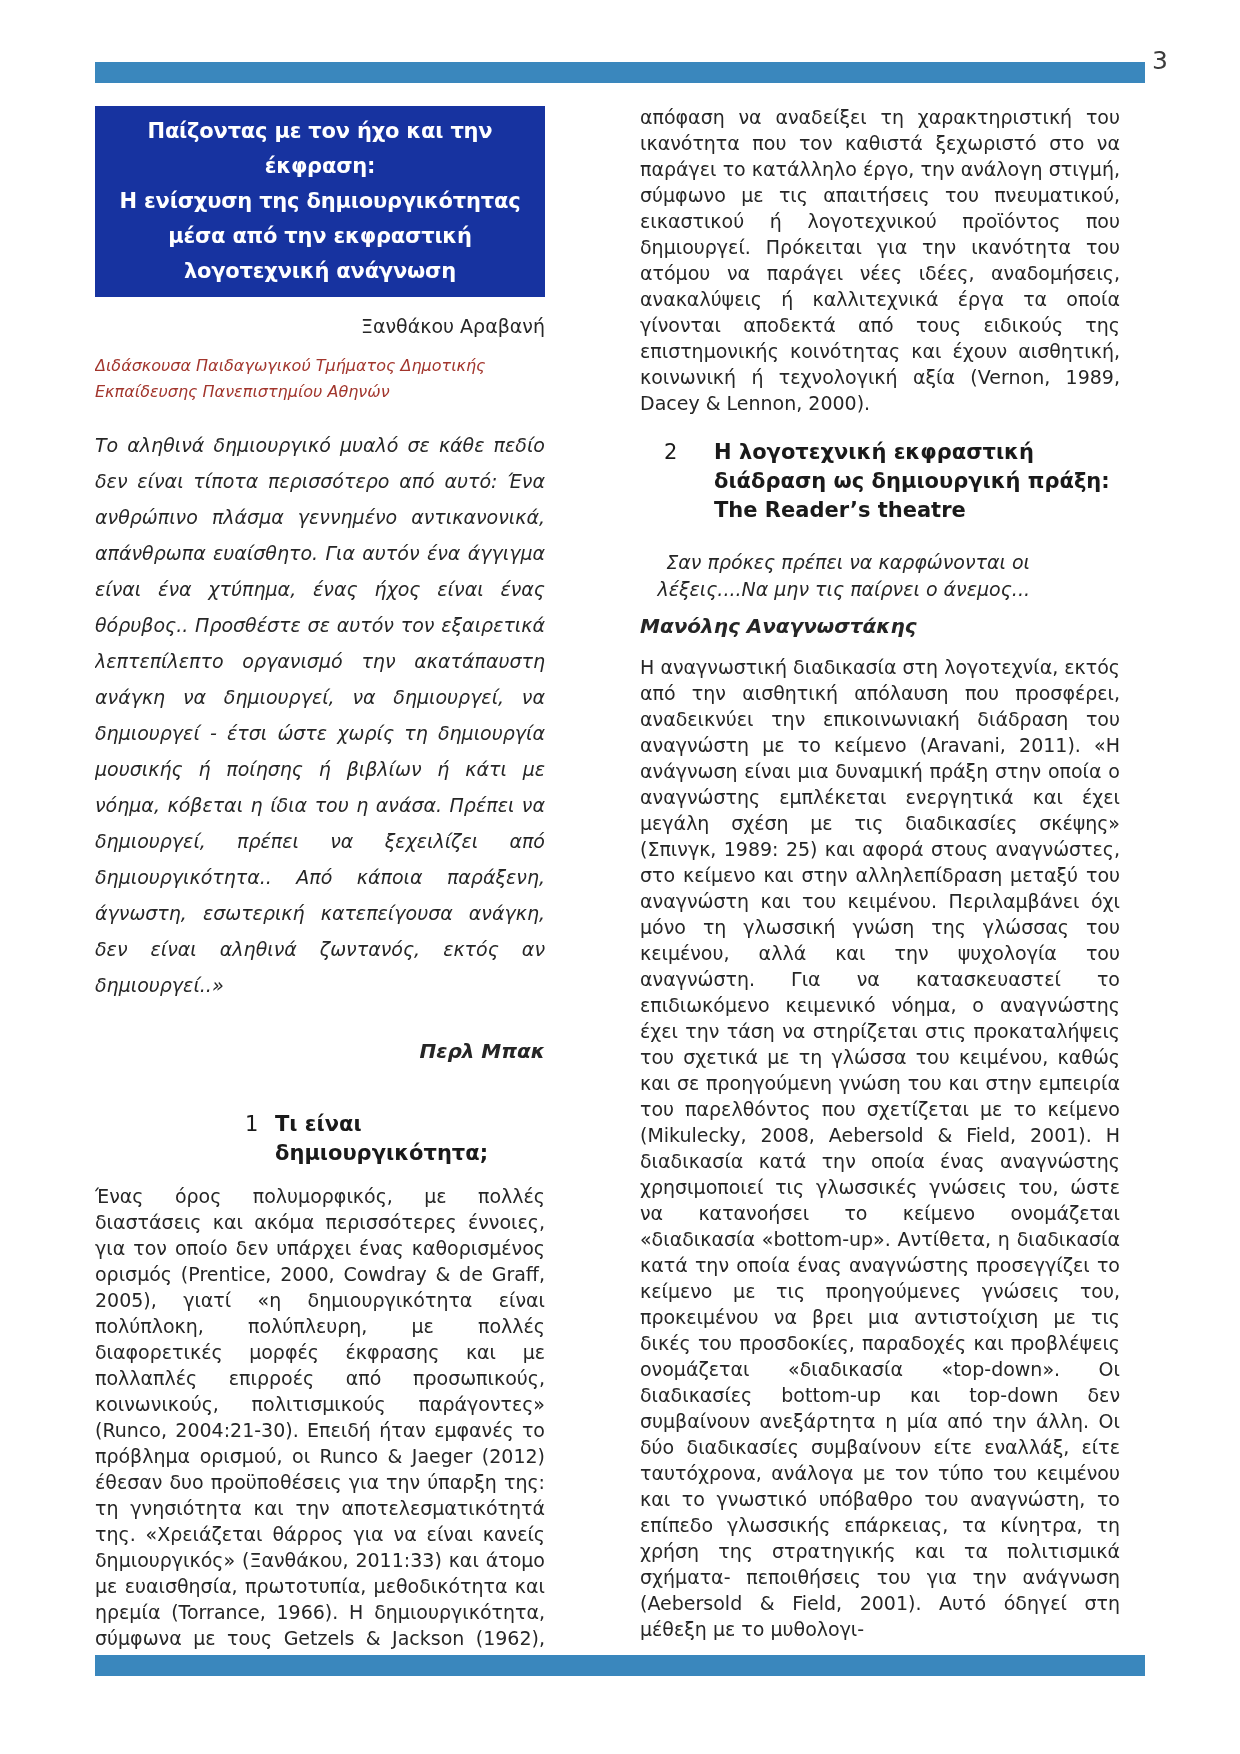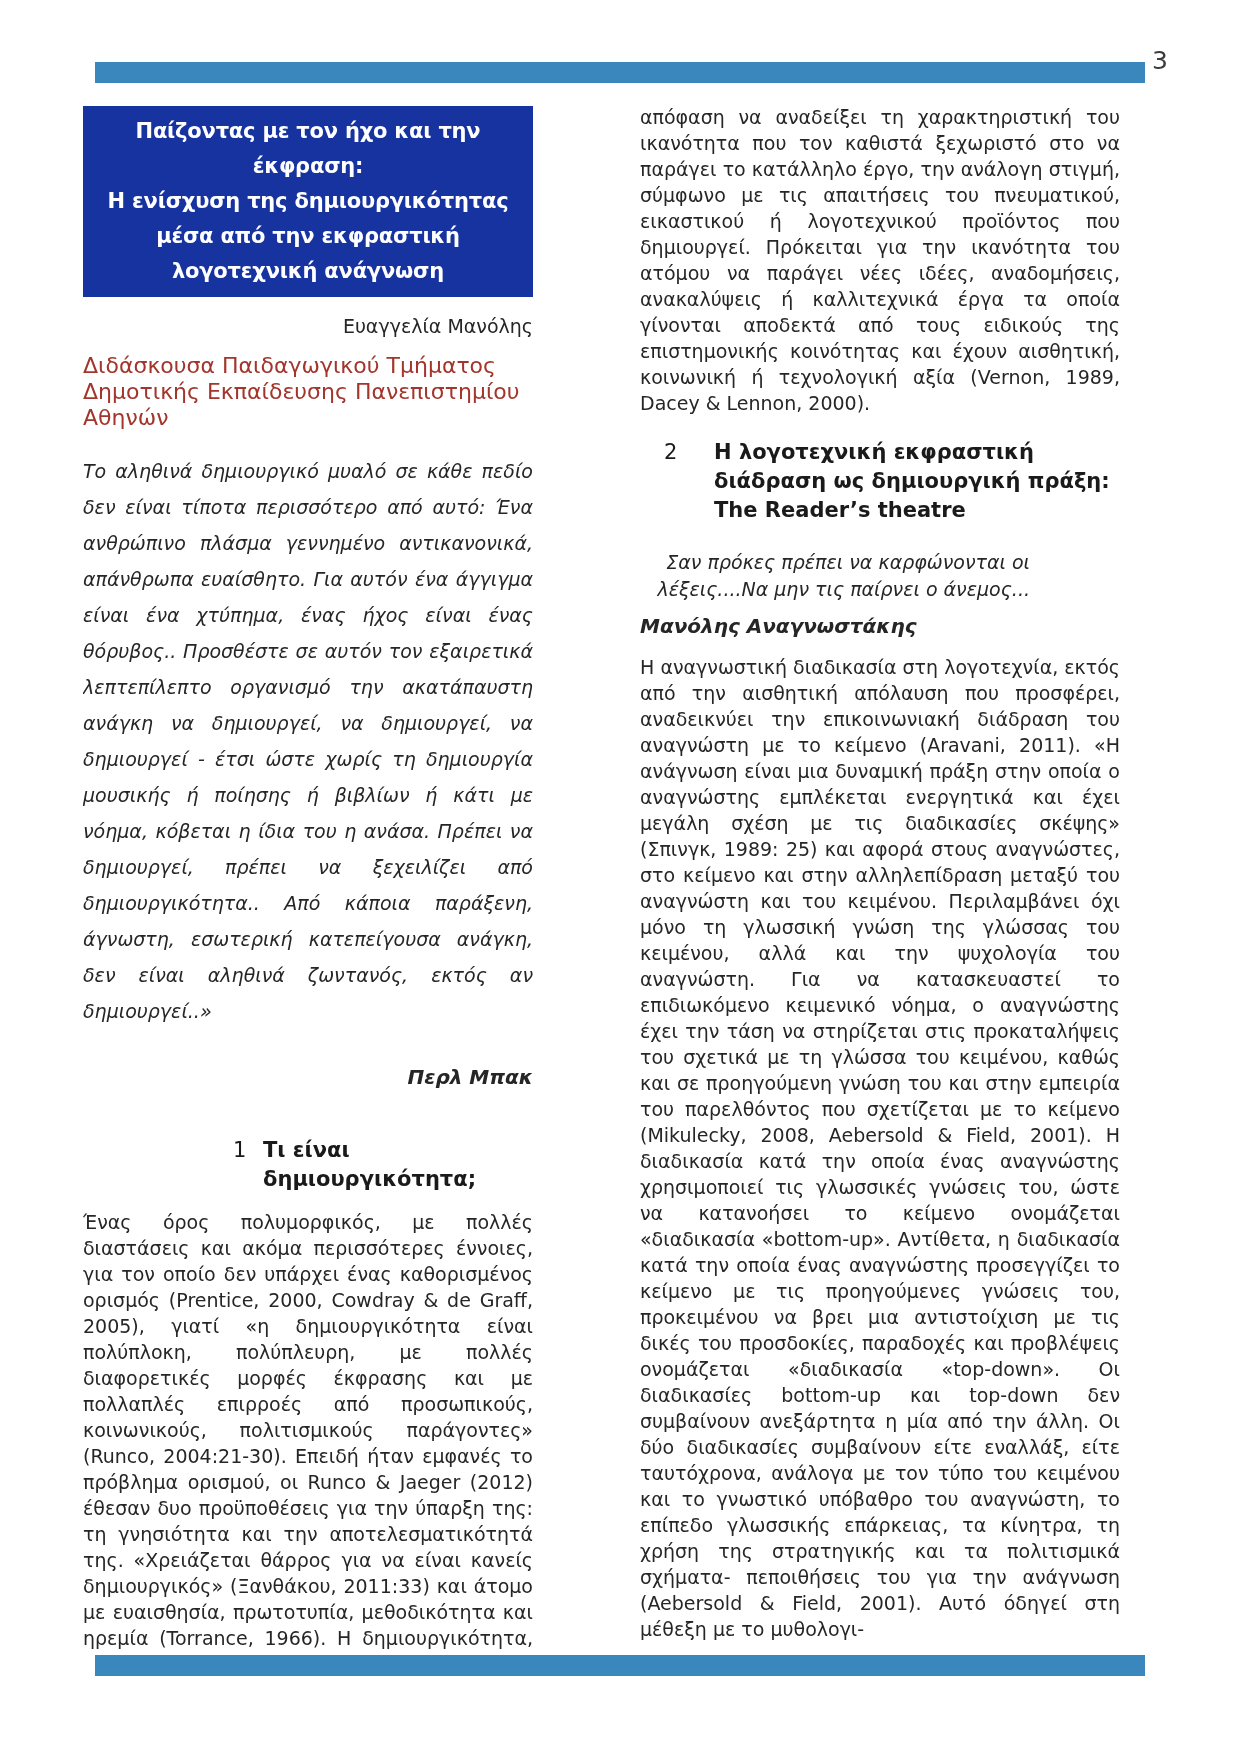"Παίζοντας με τον ήχο και" .col-left { left: 83px -> 95px }
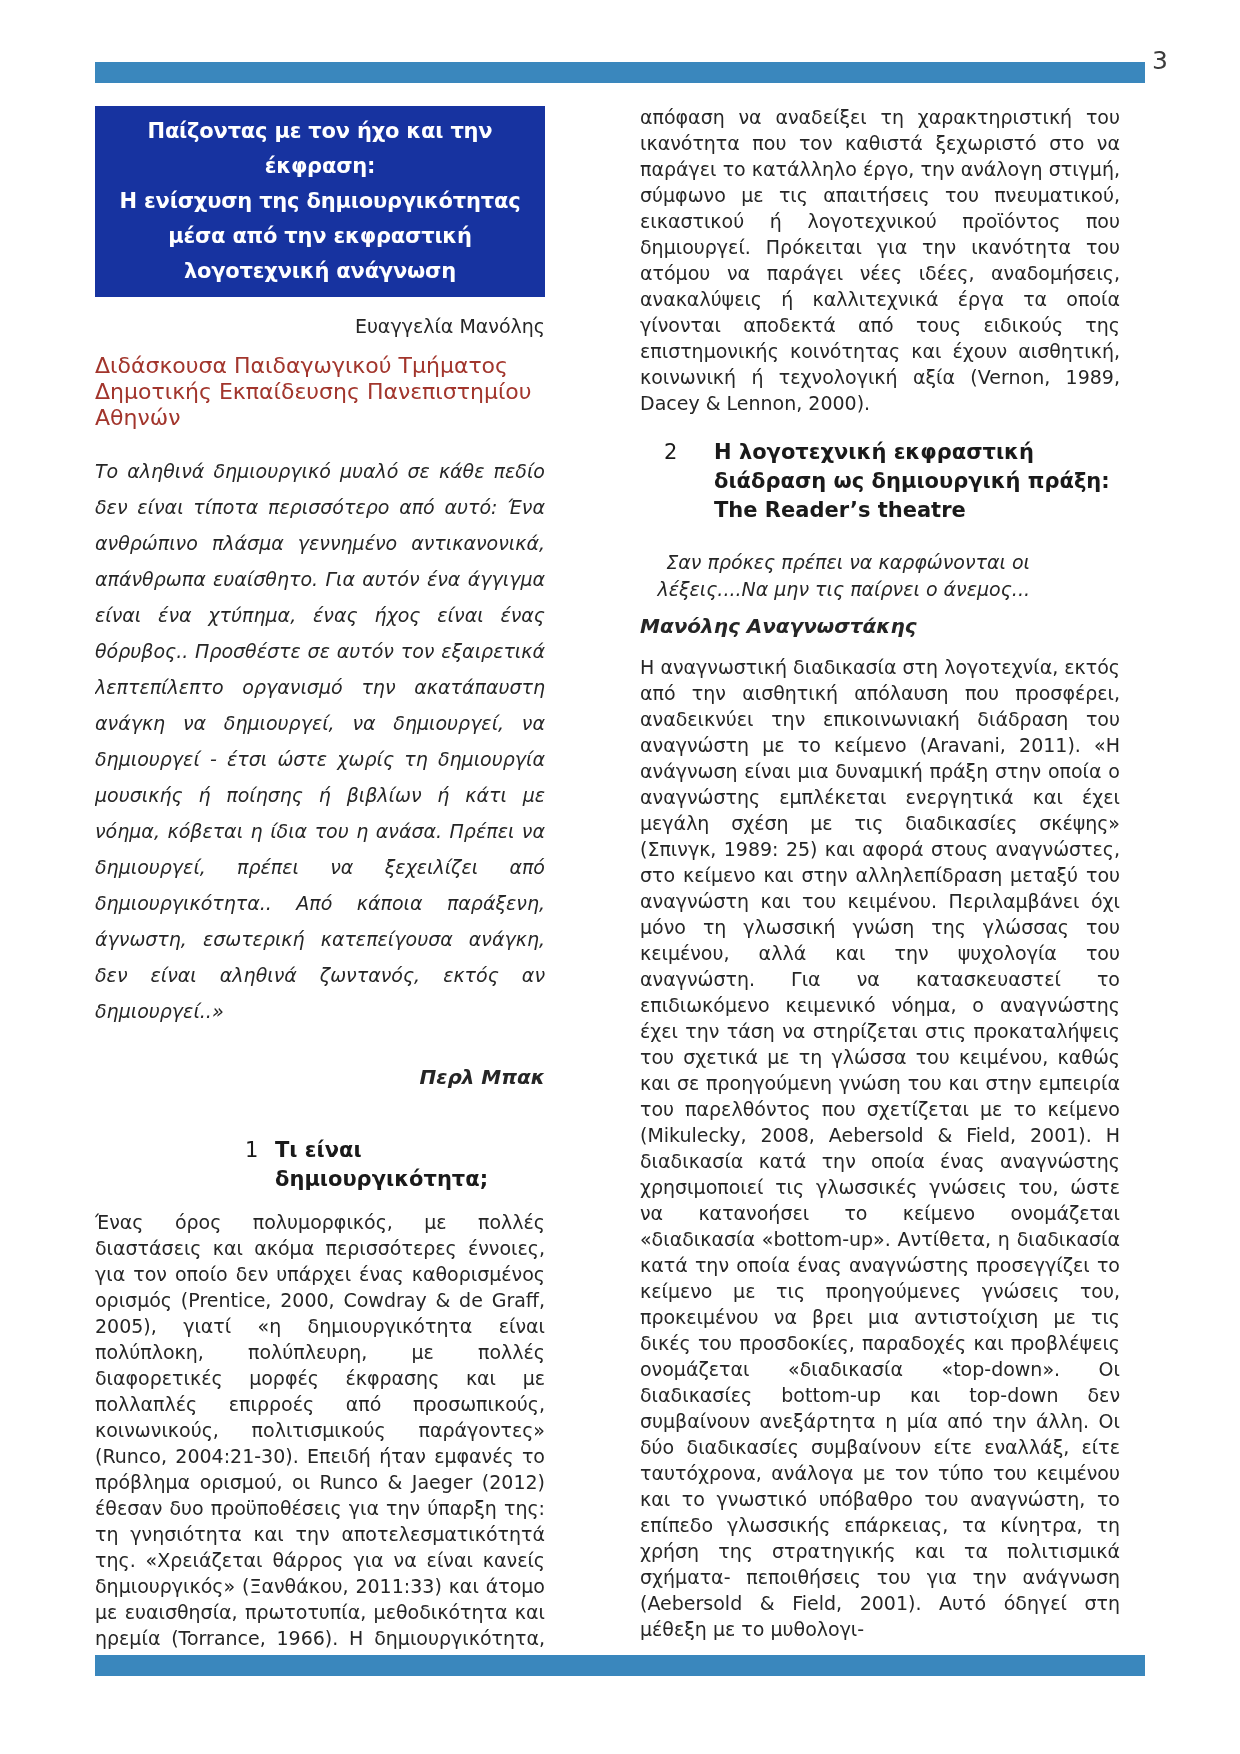"Ευαγγελία Μανόλης" div.author { text: Ευαγγελία Μανόλης -> Ξανθάκου Αραβανή }
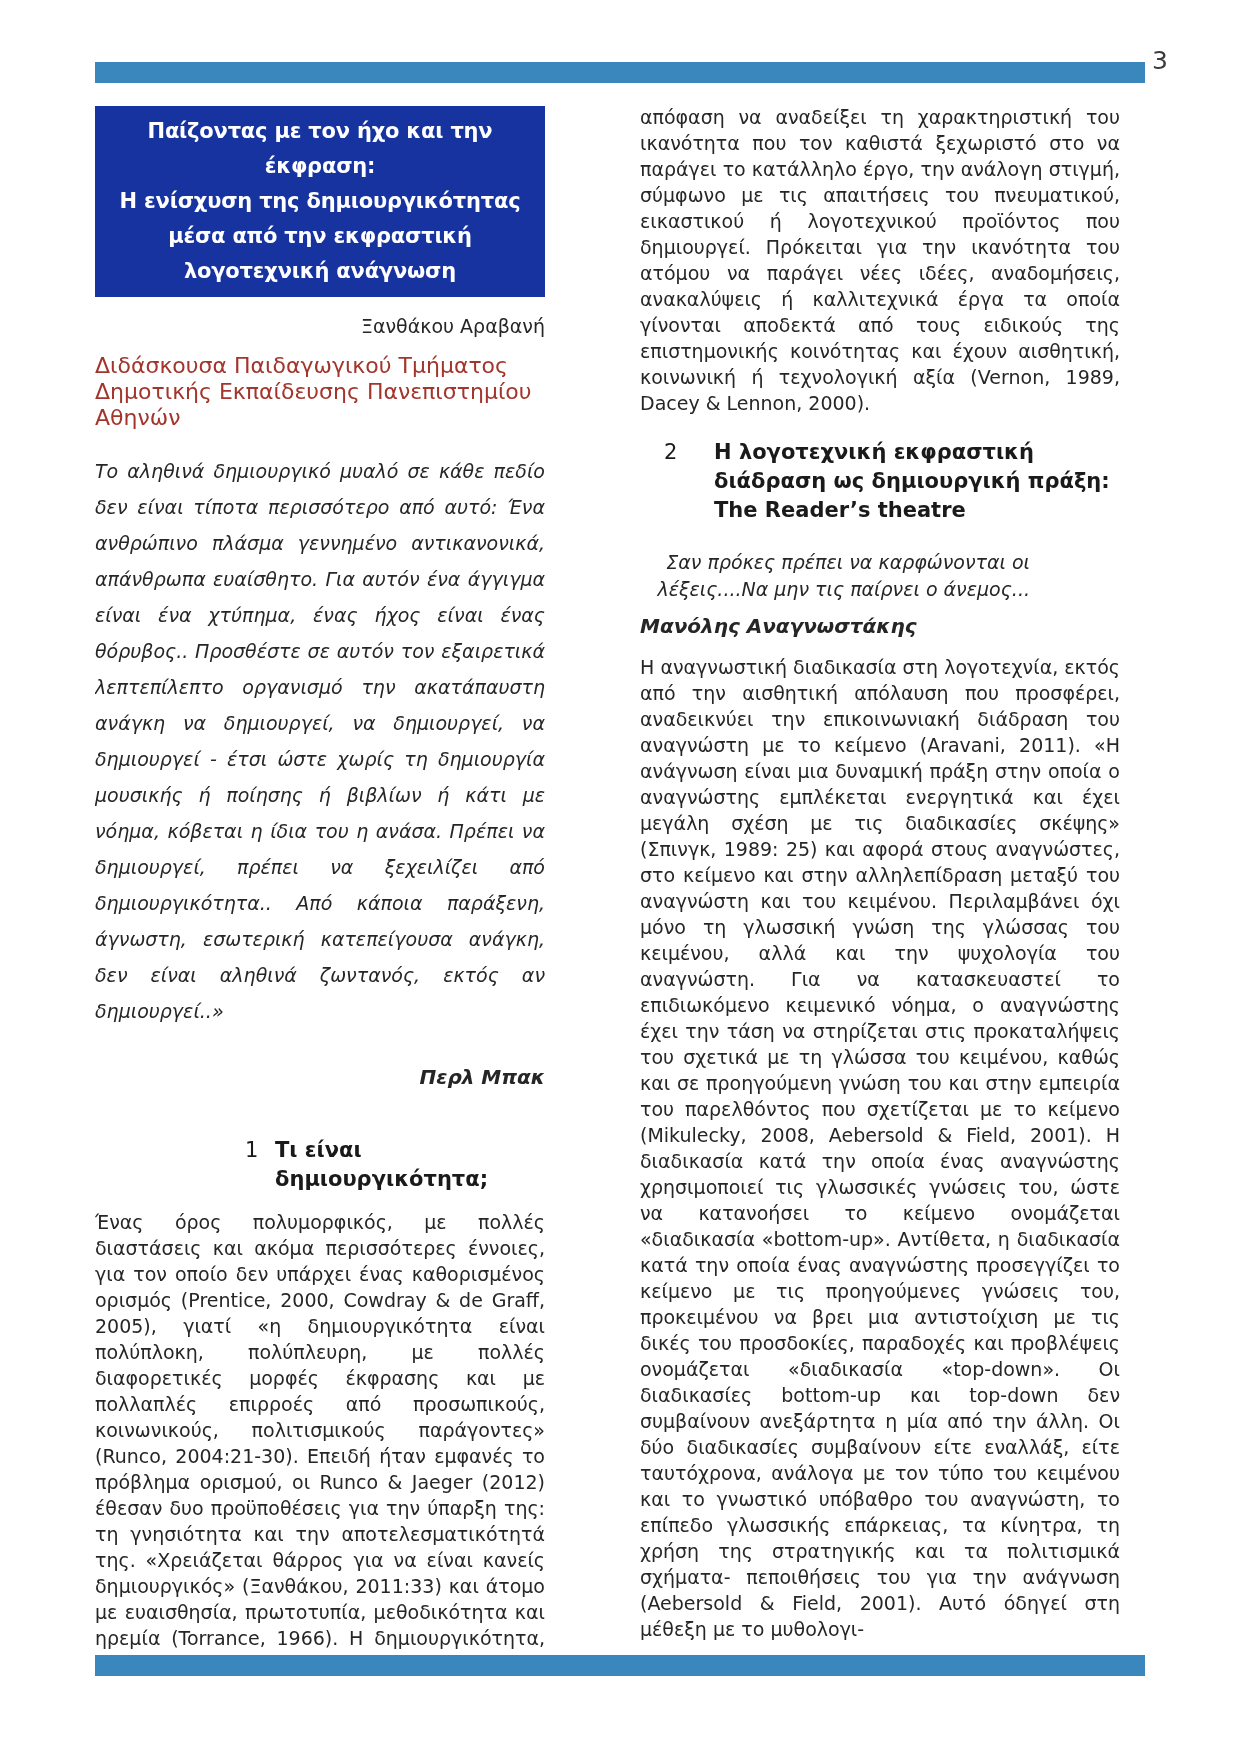"Διδάσκουσα Παιδαγωγικού Τμήματος" .affiliation { font-size: 22px -> 16px; font-style: none -> italic }
